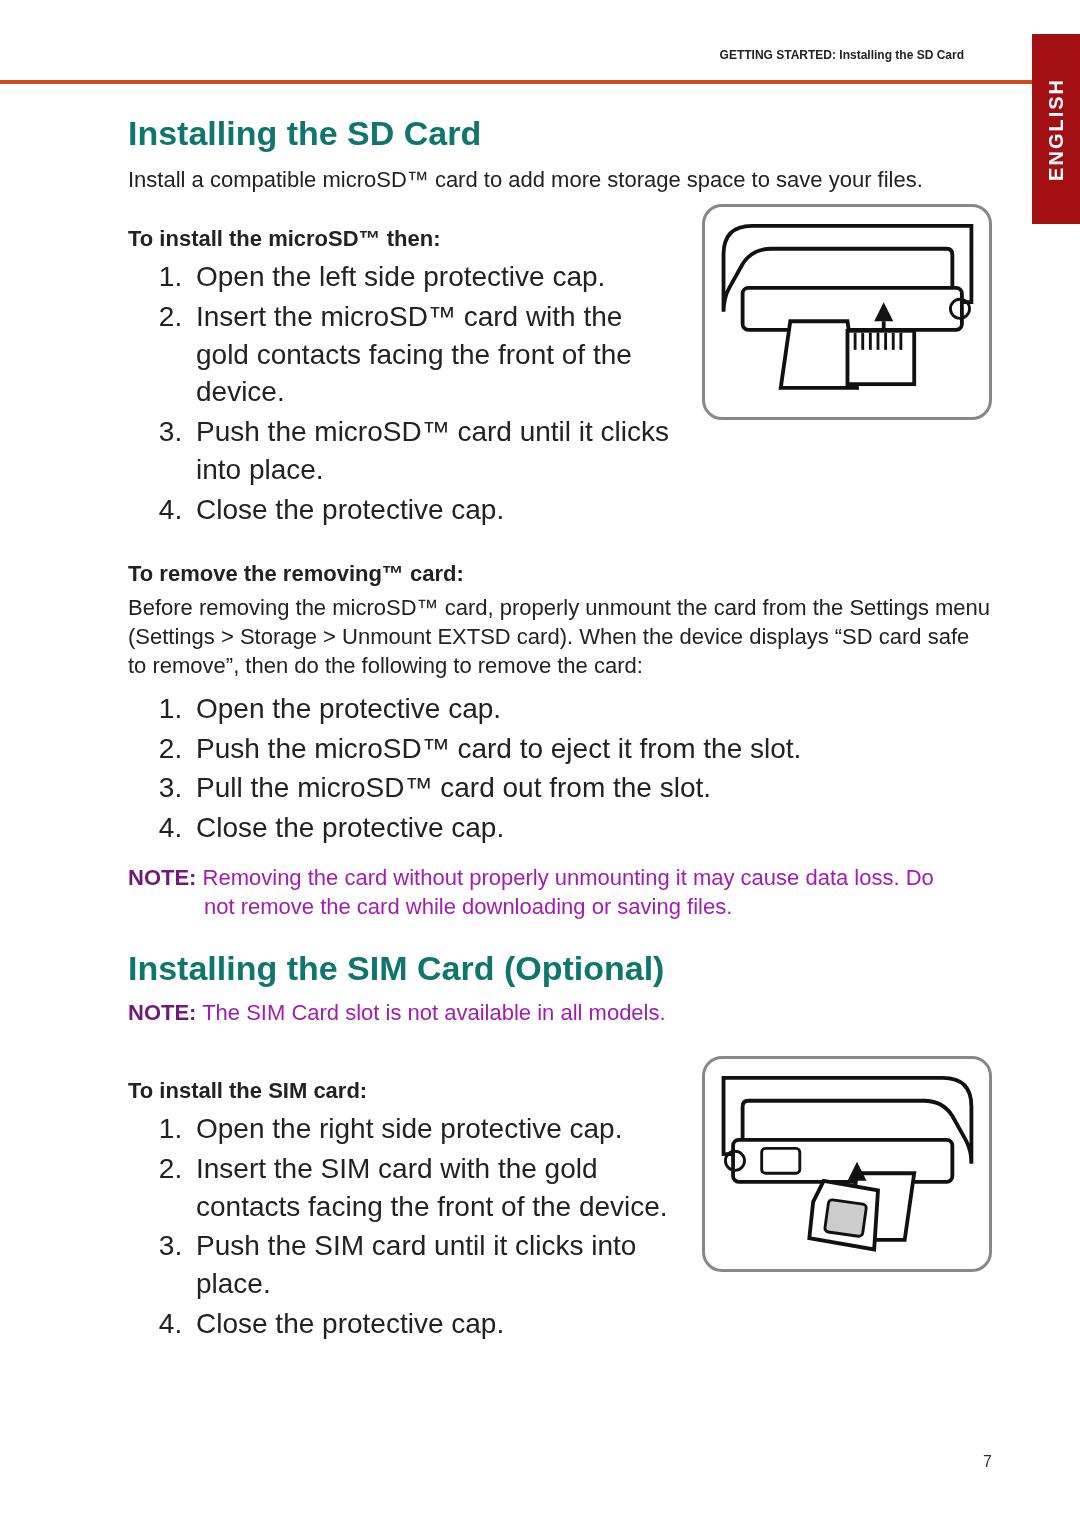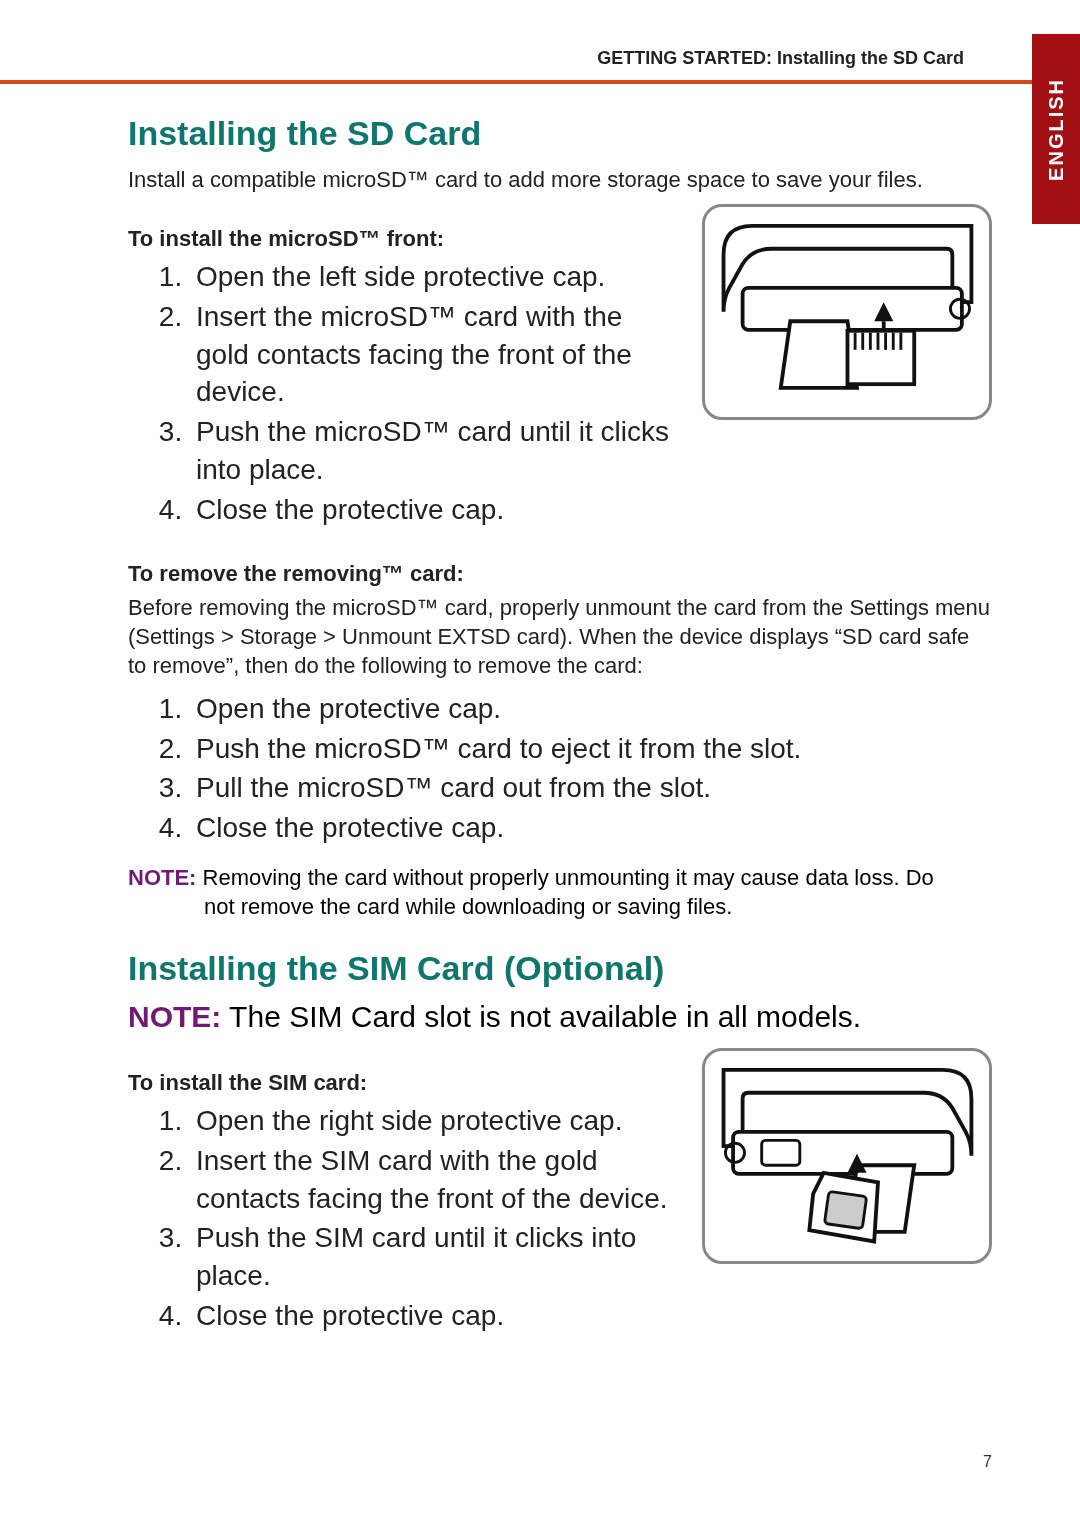"GETTING STARTED: Installing the SD" .header { font-size: 18px -> 12px }
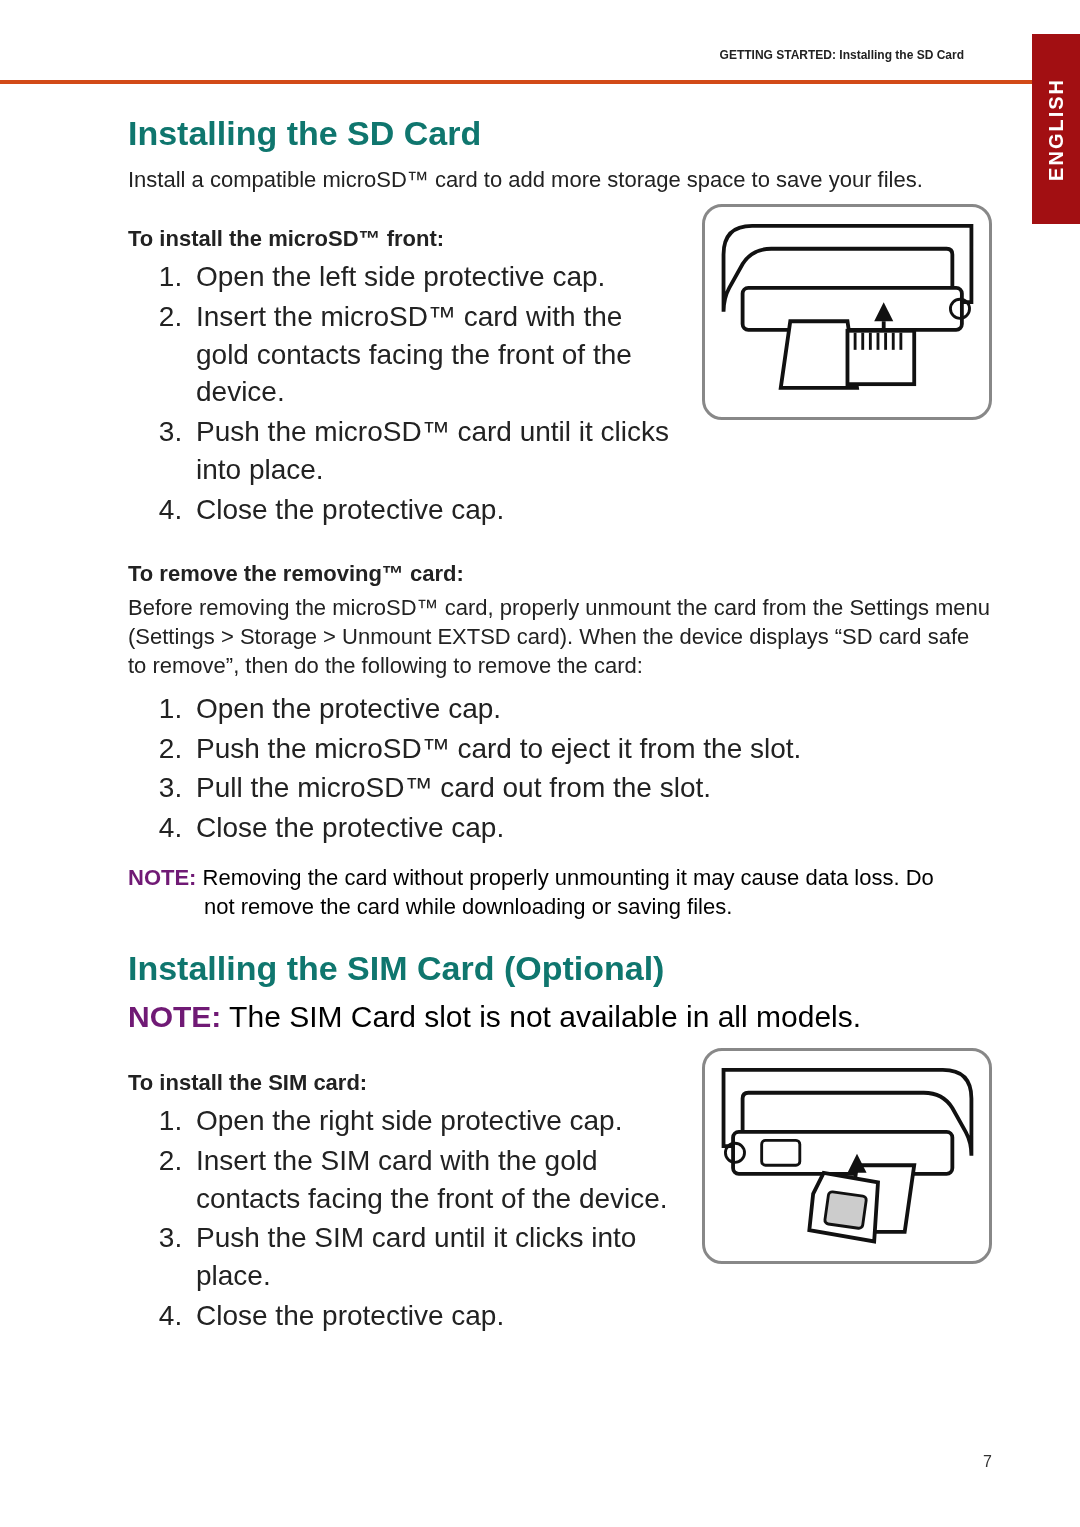"To install the microSD™ front:" div.subhead { text: front -> then }
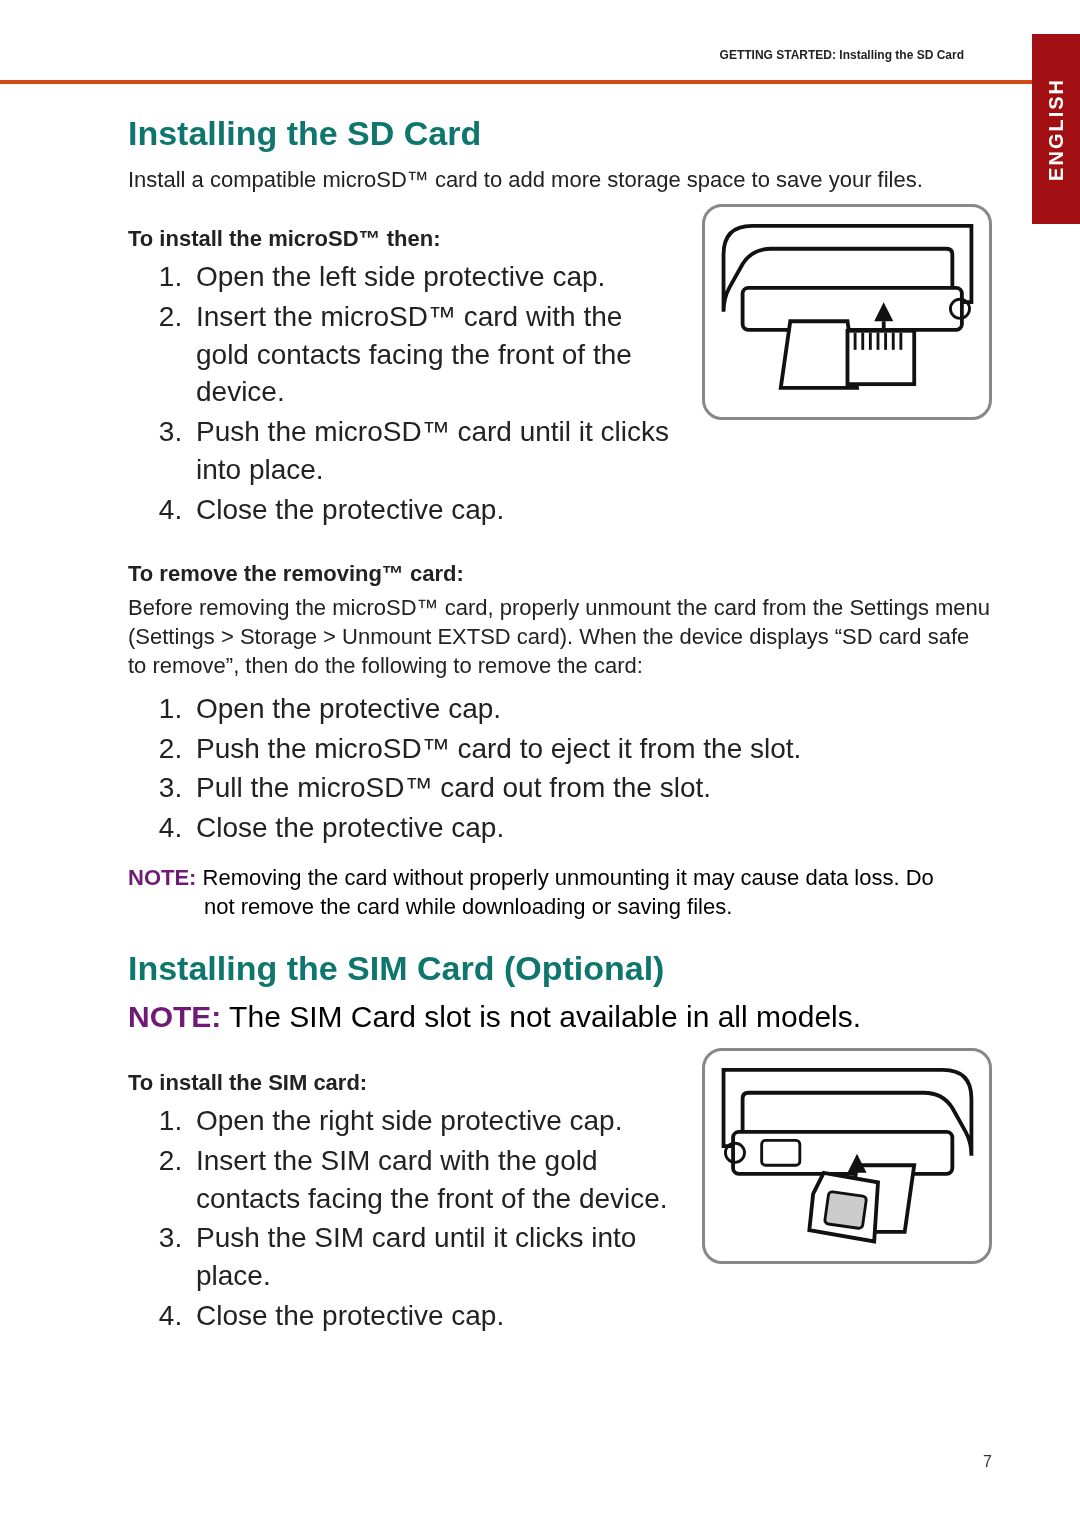"Removing the card without properly" .note-body { color: #000000 -> #a21caf }
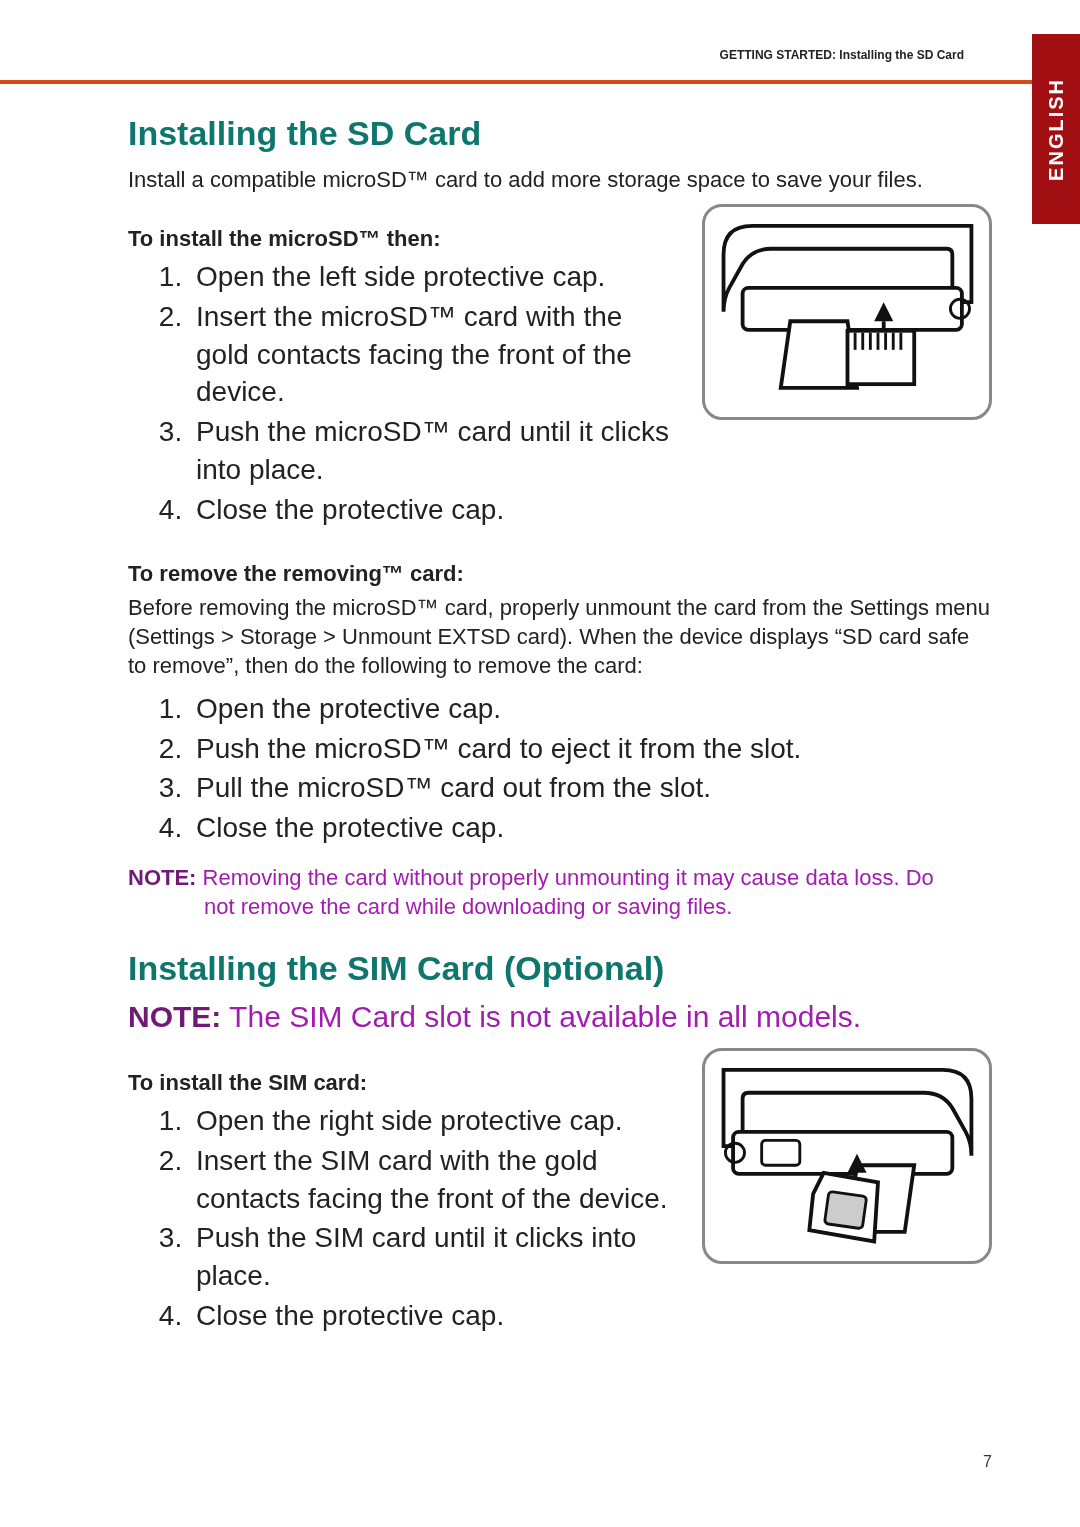"NOTE: The SIM Card slot" .sim-note { font-size: 30px -> 22px; margin-bottom: 14px -> 30px }
